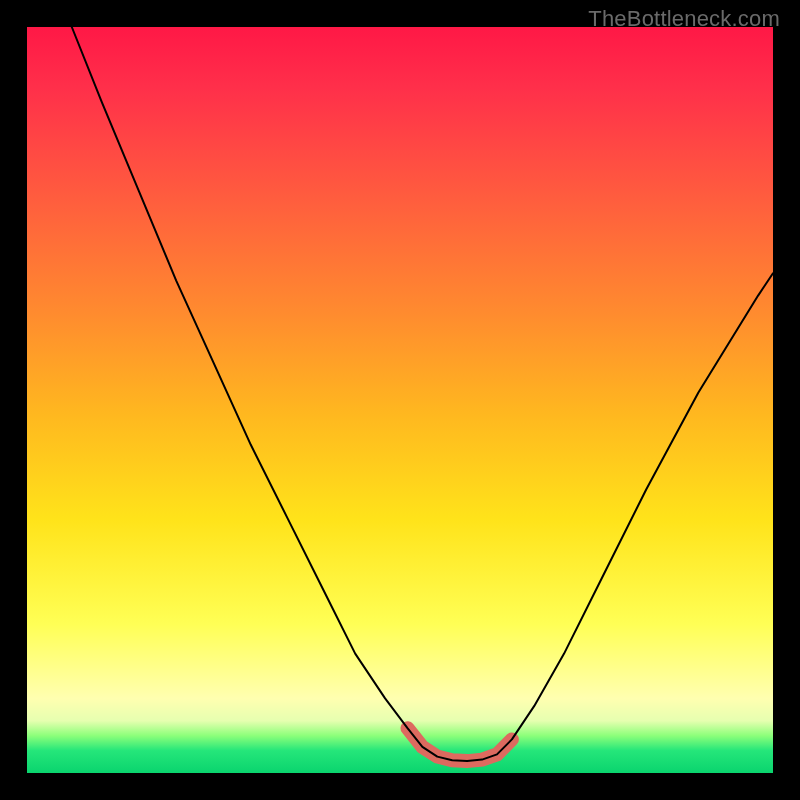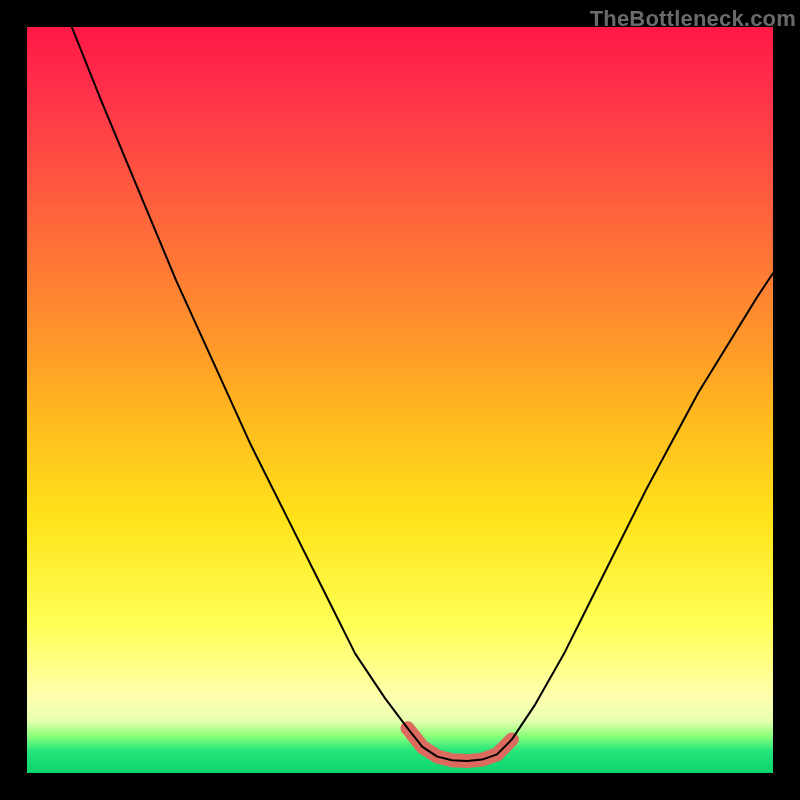"TheBottleneck.com" .watermark { font-weight: 700 -> 400; right: 4px -> 20px }
